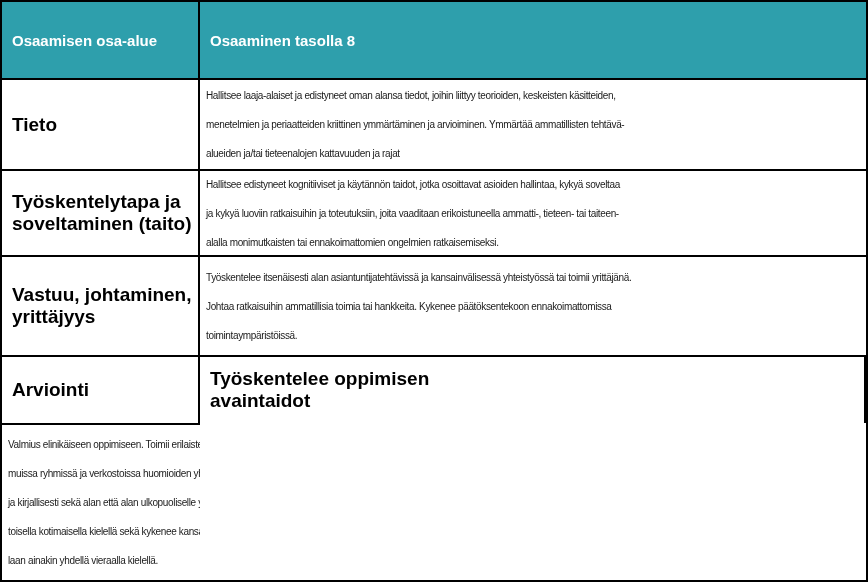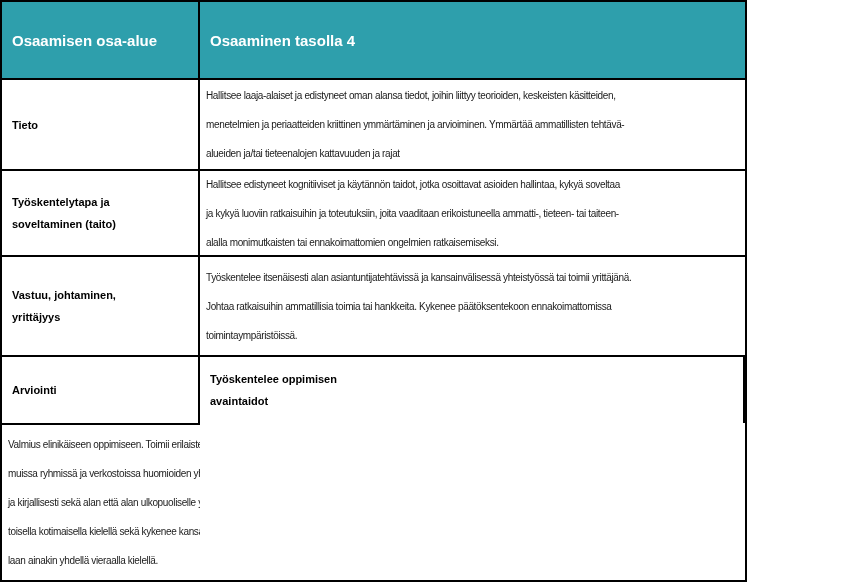"Osaamisen osa-alue" .table { width: 747px -> 868px }
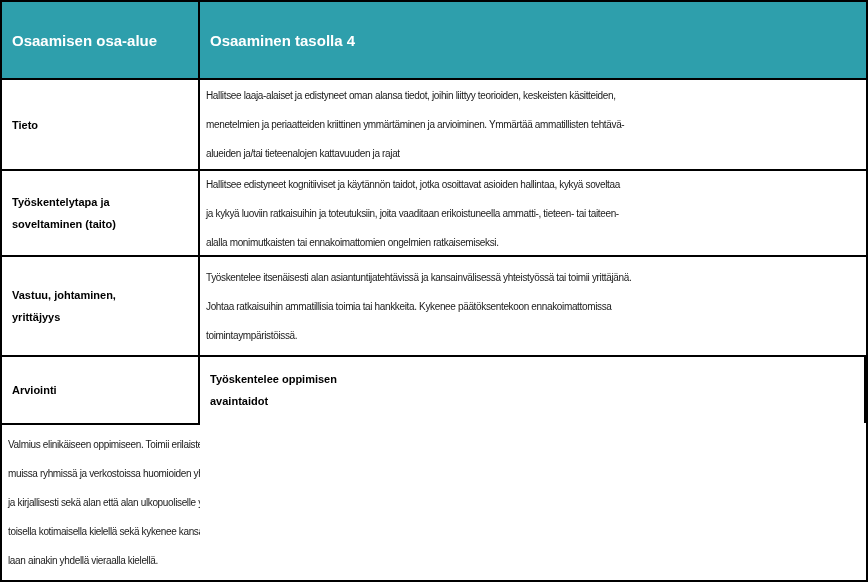"Osaaminen tasolla 4" span { text: 4 -> 8 }
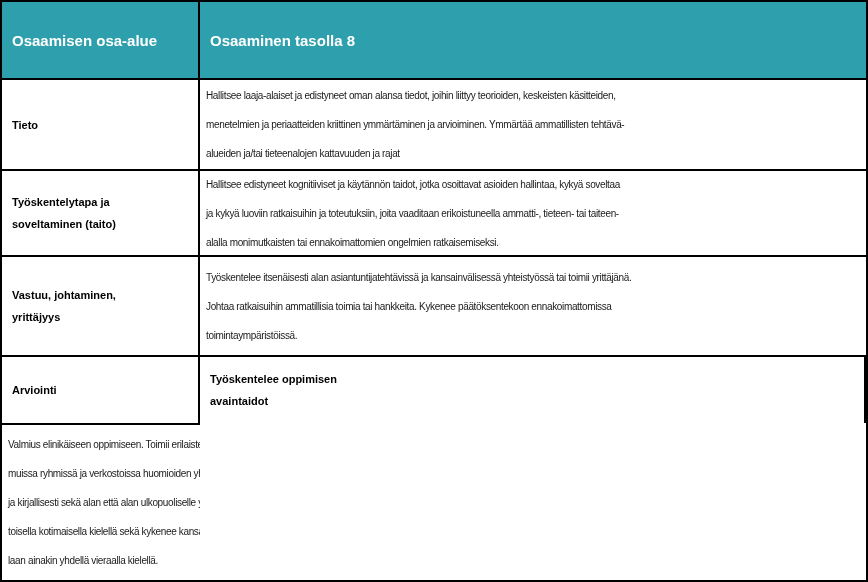"Tieto" .area { font-size: 11px -> 19px }
